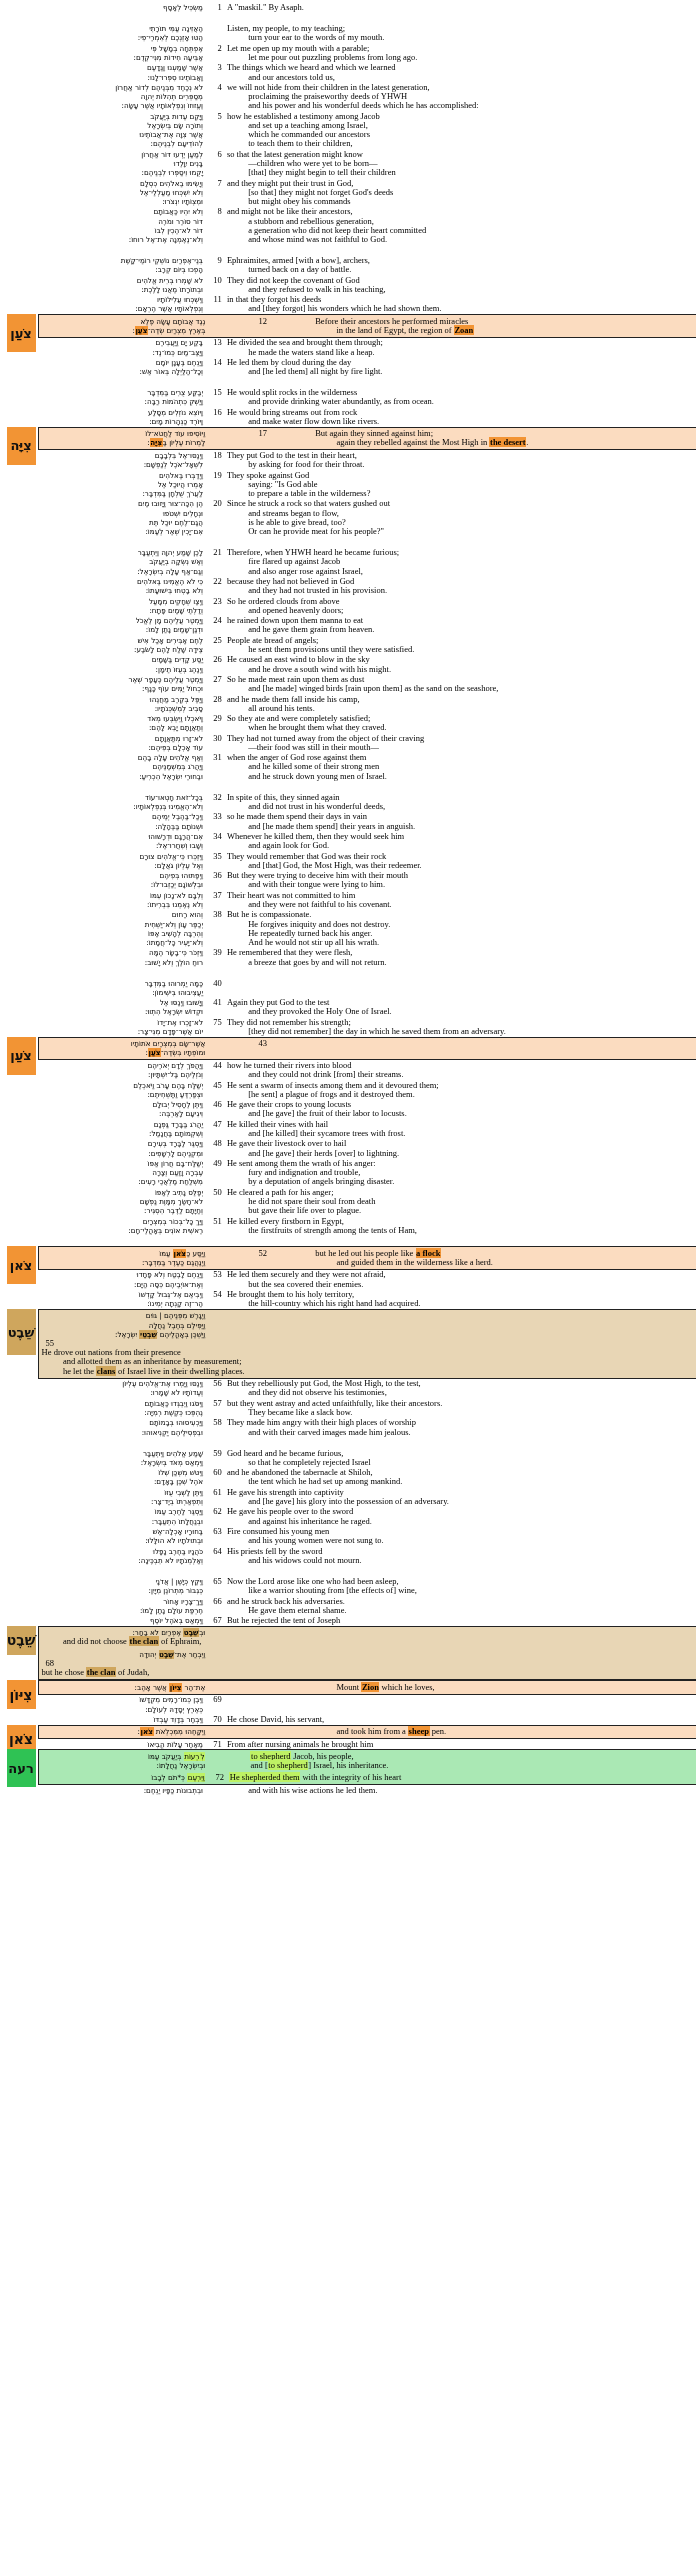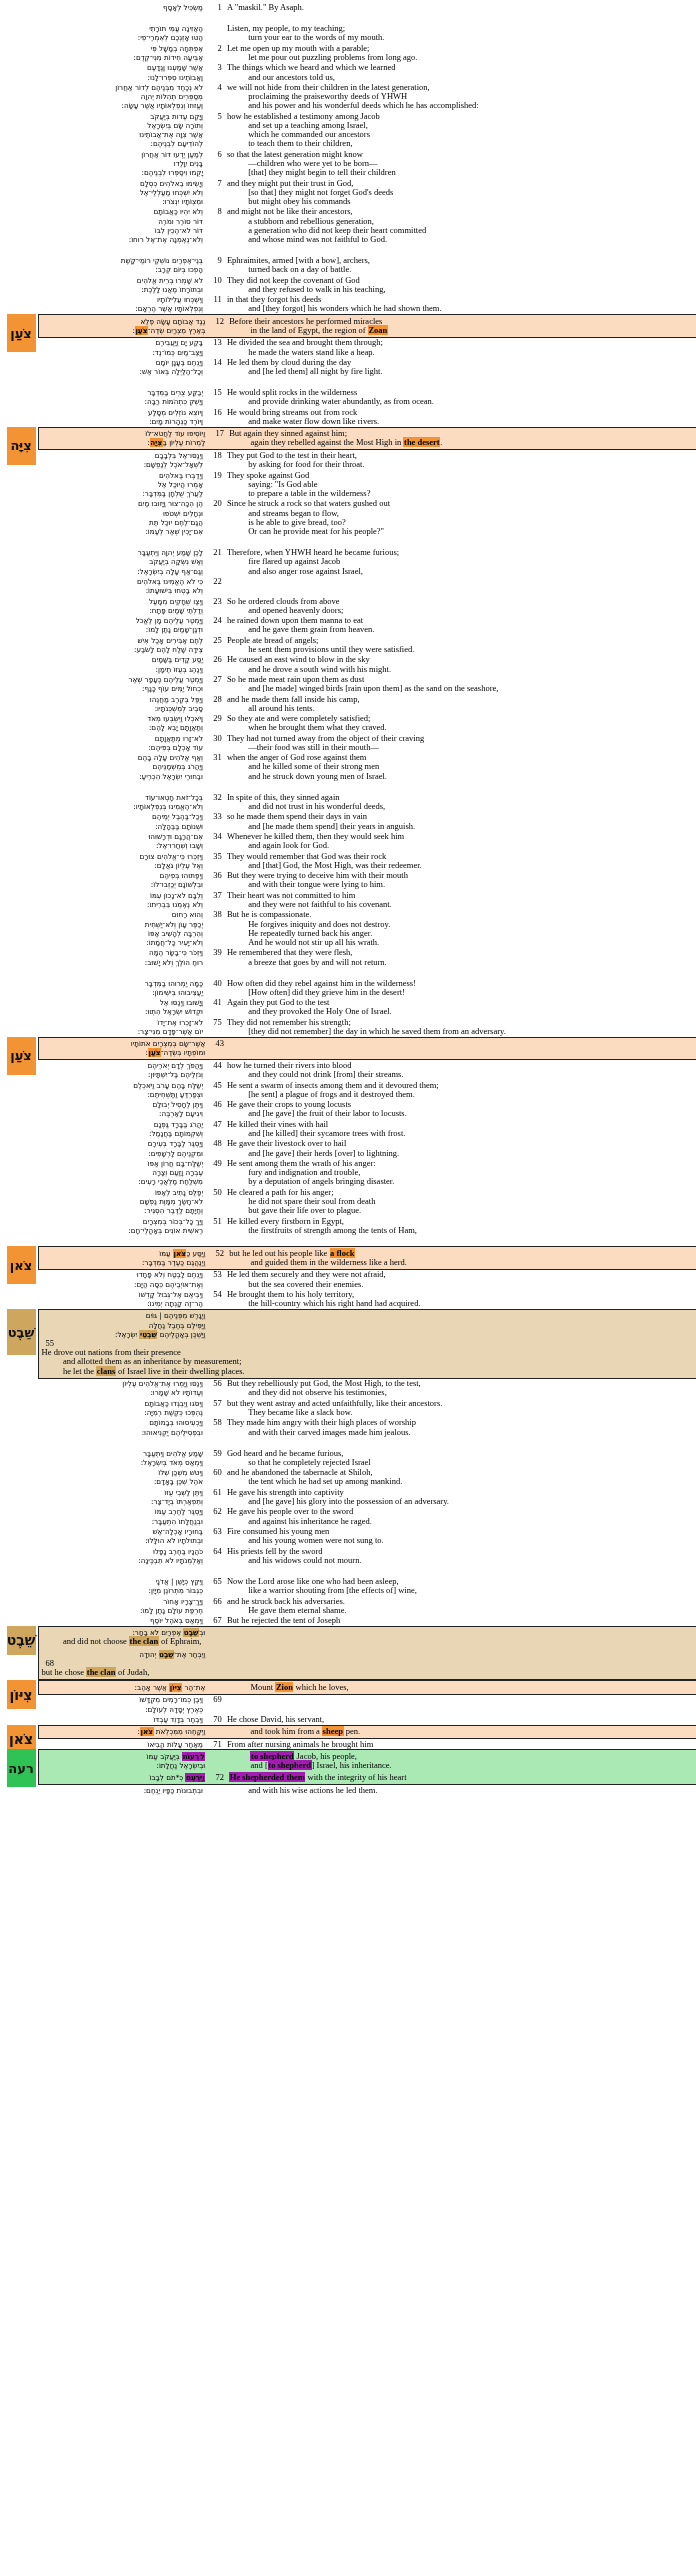"נֶגֶד אֲבוֹתָם עָשָׂה פֶלֶא" .hl-peach .bodycol { gap: none -> 43px }
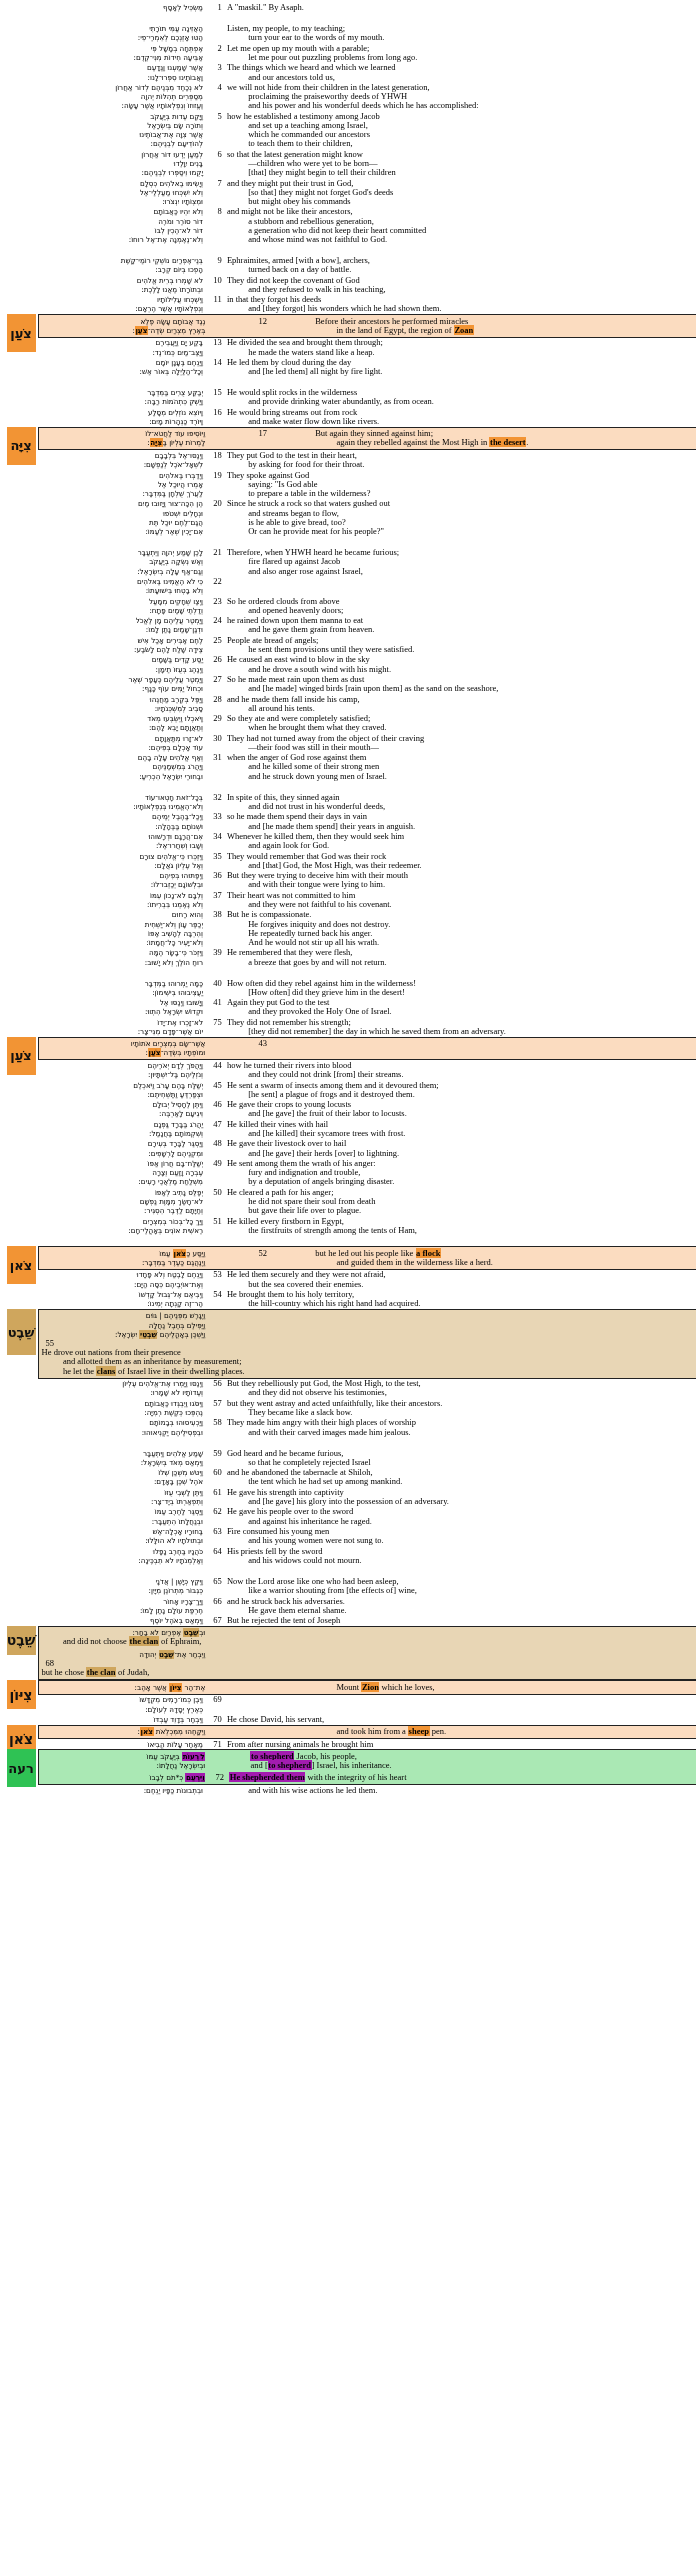"because they had not believed" div.eng { html: none -> <div> <span>because they had not believed in God</span> <span>and they had not trusted in his provision.</span> </div> }
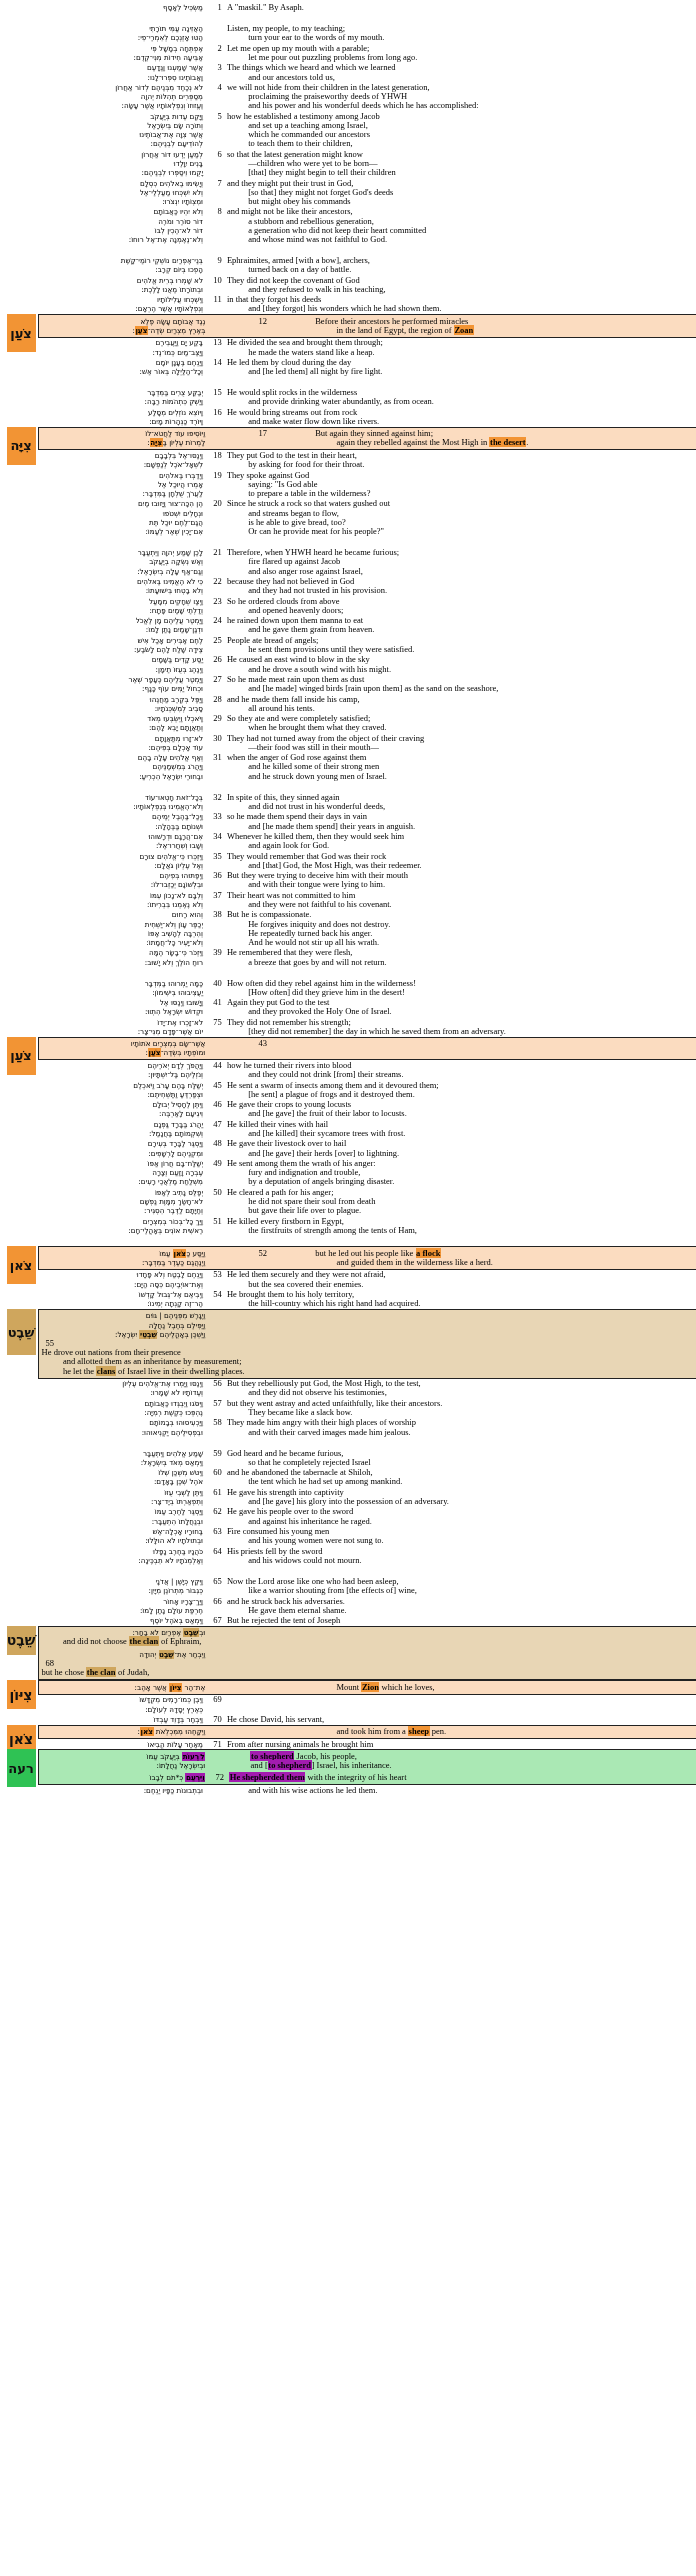"How often did they rebel" div.eng { html: <div> <span>How often did they rebel against him in the wilderness!</span> <span>[How often] did they grieve him in the desert!</span> </div> -> none }
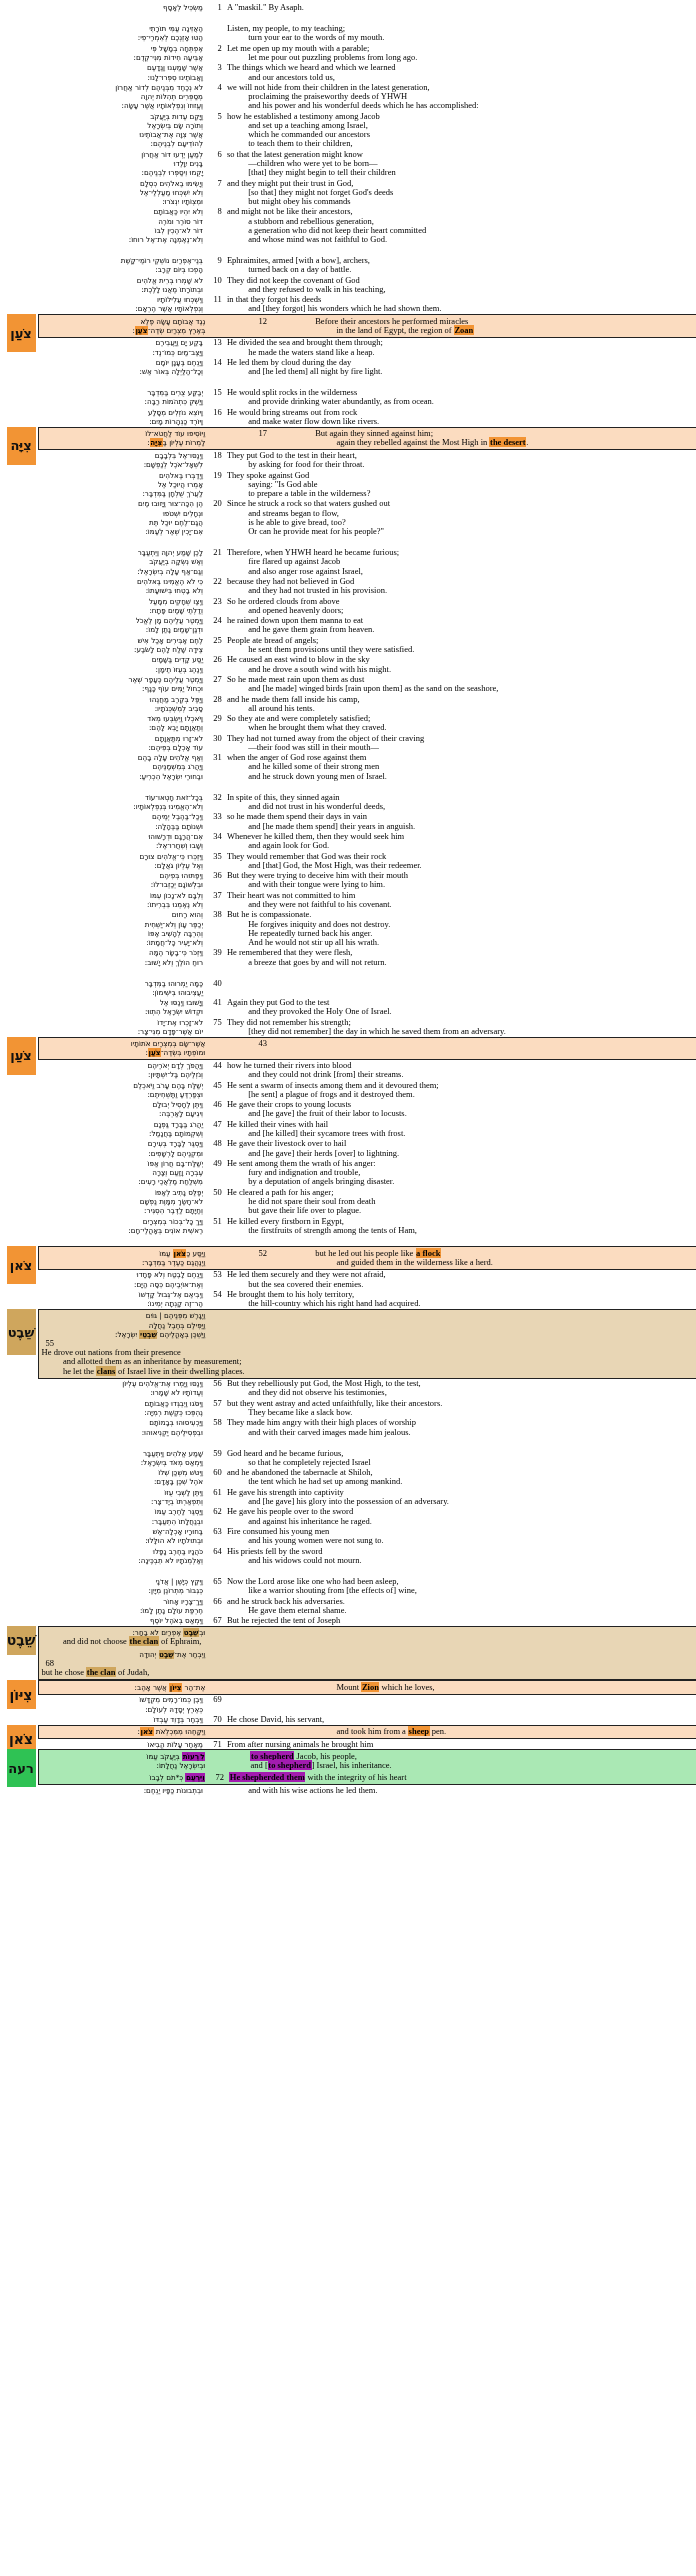"רְעוֹת" .w-green { background: #a21caf -> #bef264; font-weight: bold -> normal }
